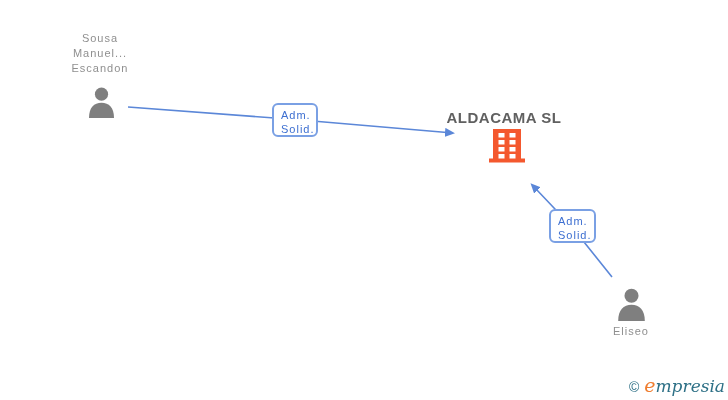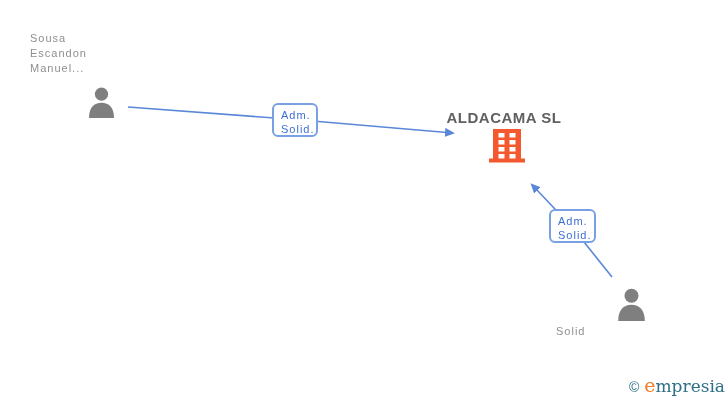"Sousa" .node-label { text-align: left -> center }
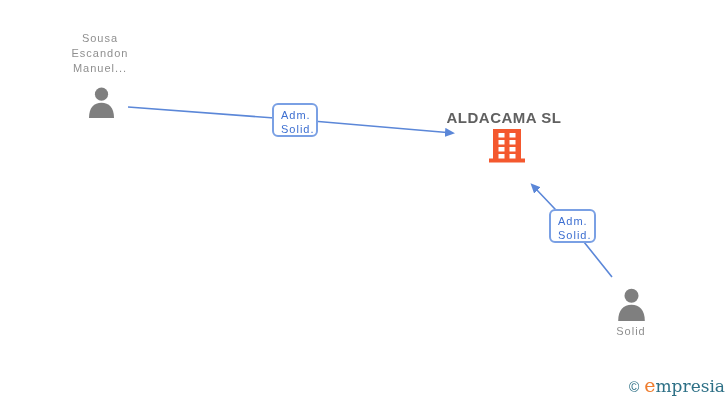"Escandon" div { order: before "Manuel..." -> after "Manuel..." }
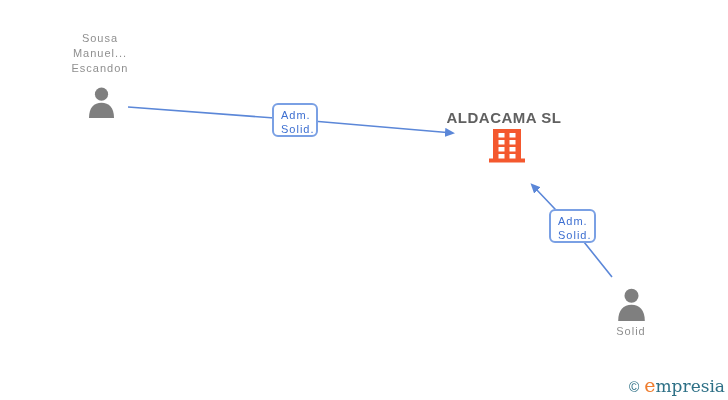"Solid" div { text: Solid -> Eliseo }
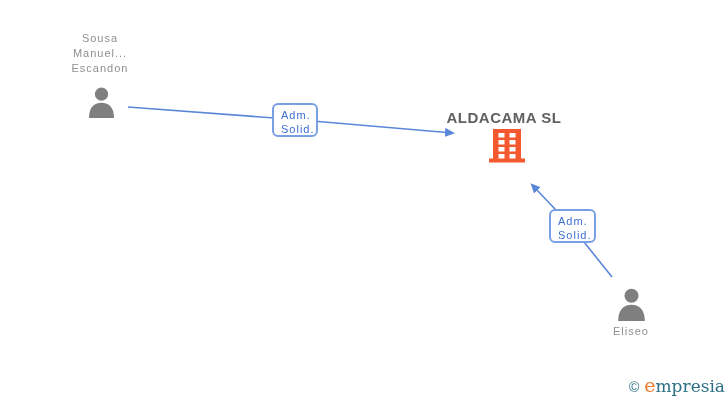"empresia" .wm-brand { font-style: none -> italic }
